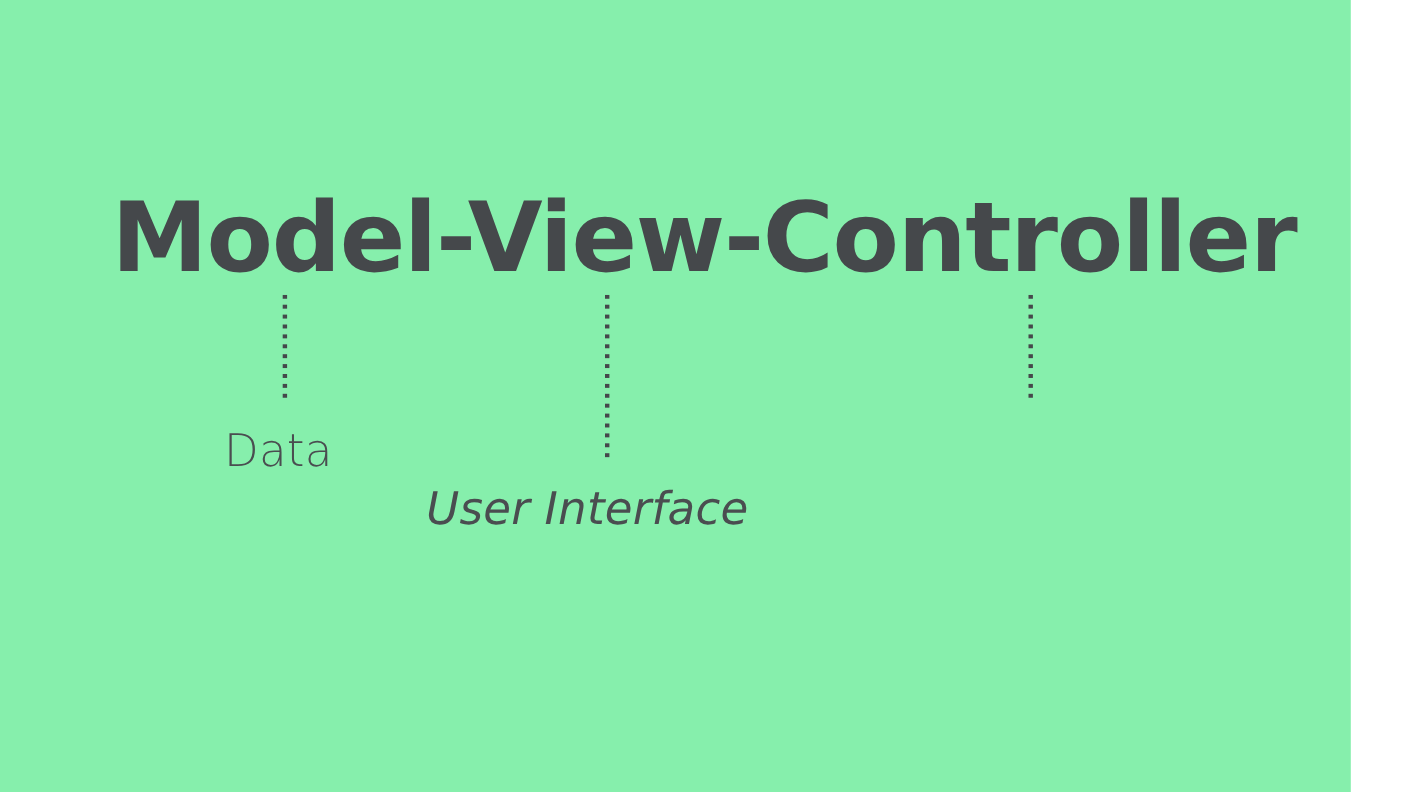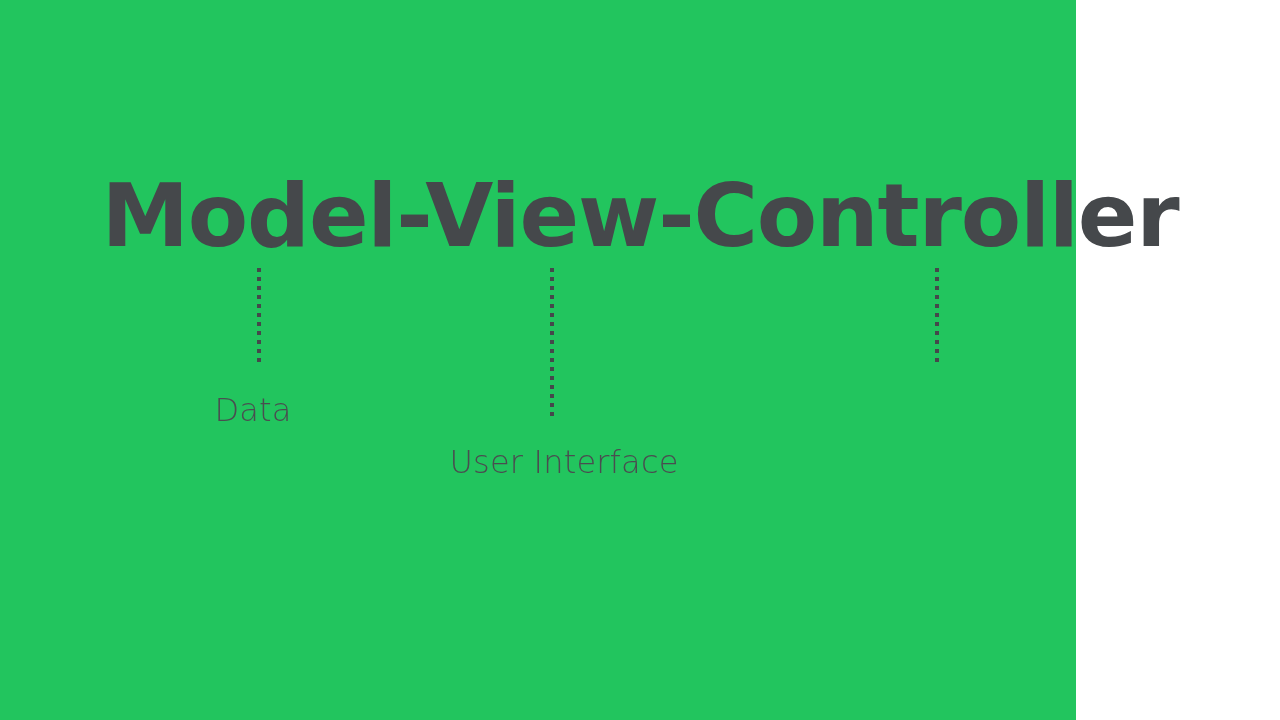"Model-View-Controller" #slide { background: #22c55e -> #86efac; width: 1076px -> 1228px }
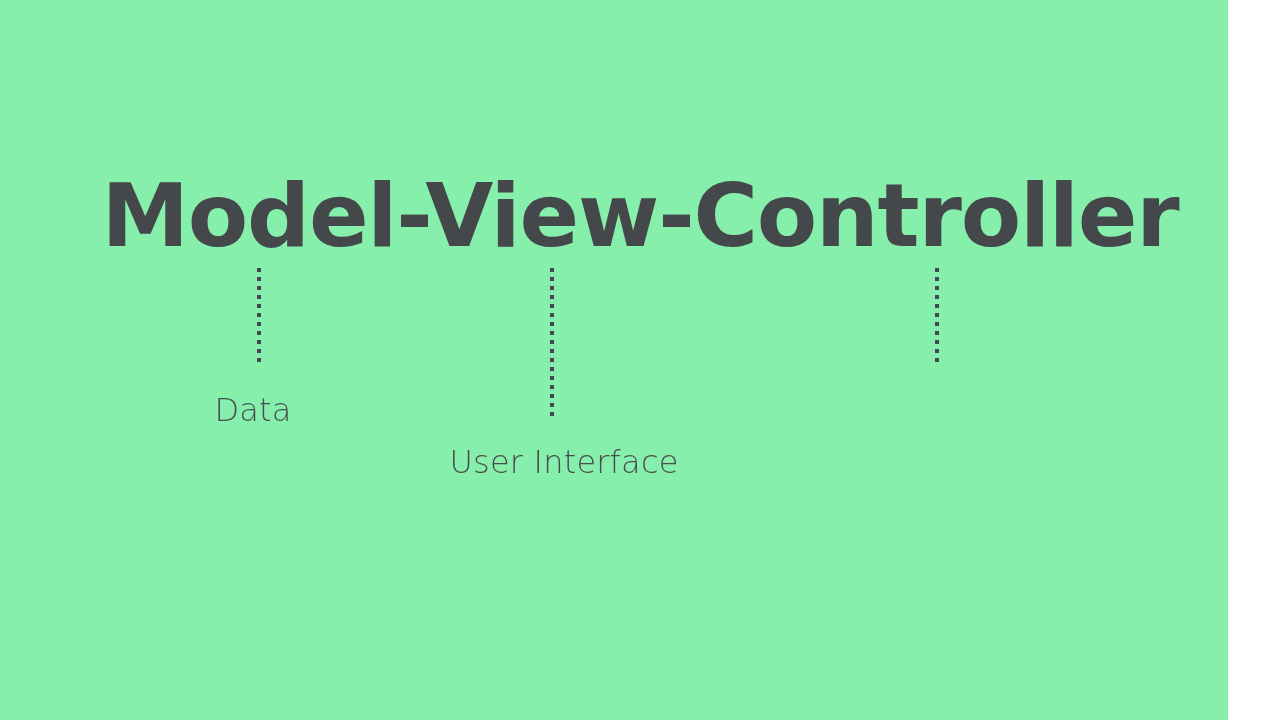"Data" .label { font-size: 32px -> 41px }
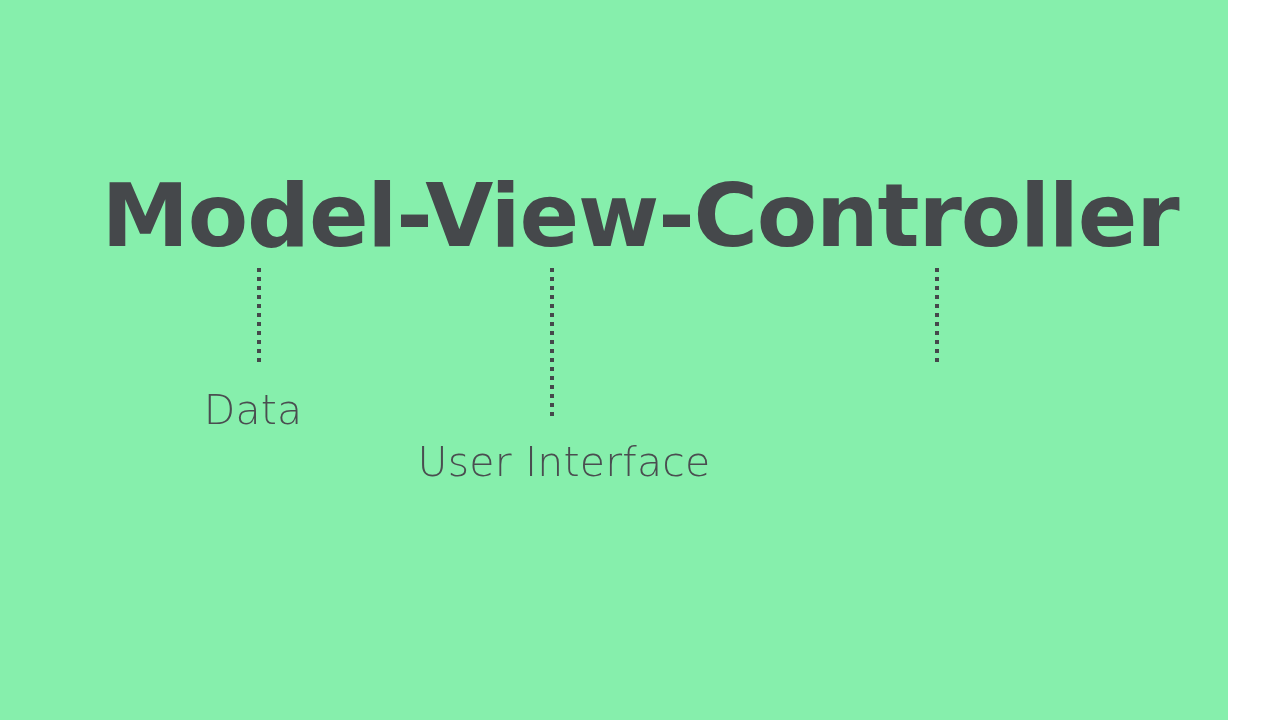"User Interface" .label.l-ui { font-style: none -> italic; left: 564px -> 534px }
